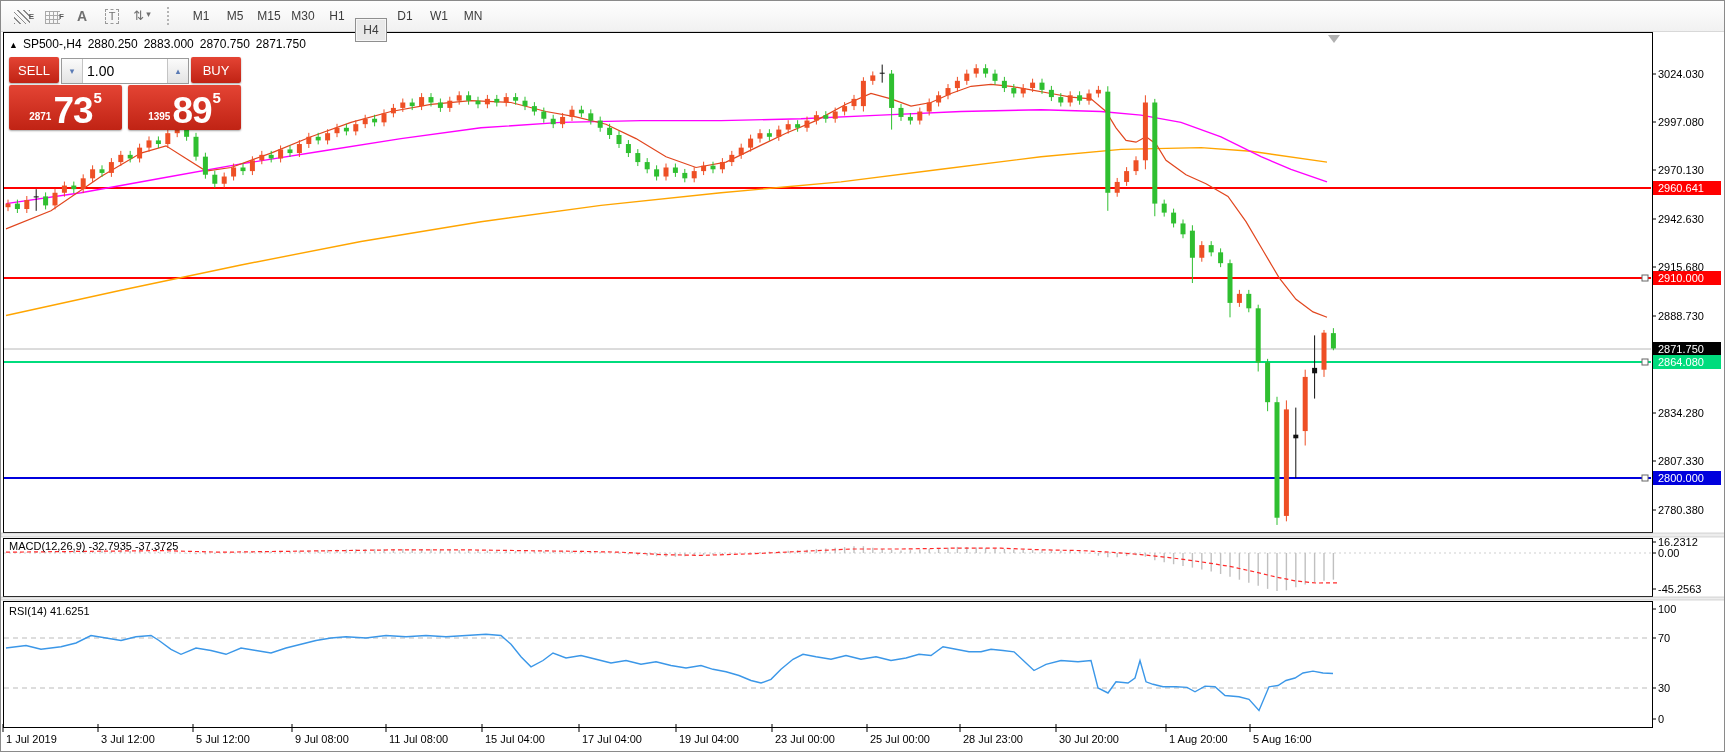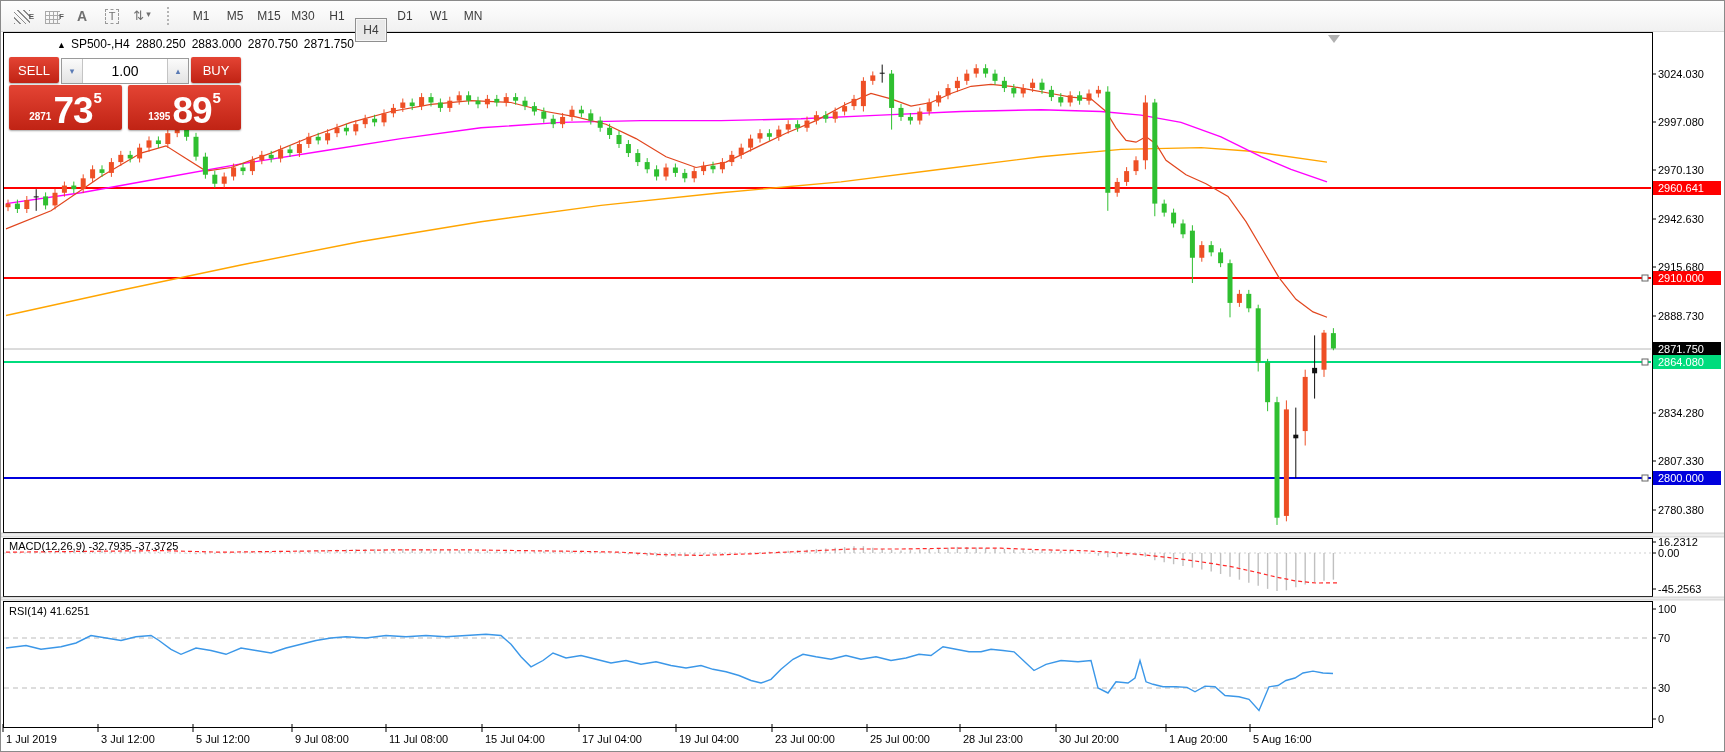"▲ SP500-,H4 2880.250 2883.000 2870.750" .quote { margin-left: 48px -> none }
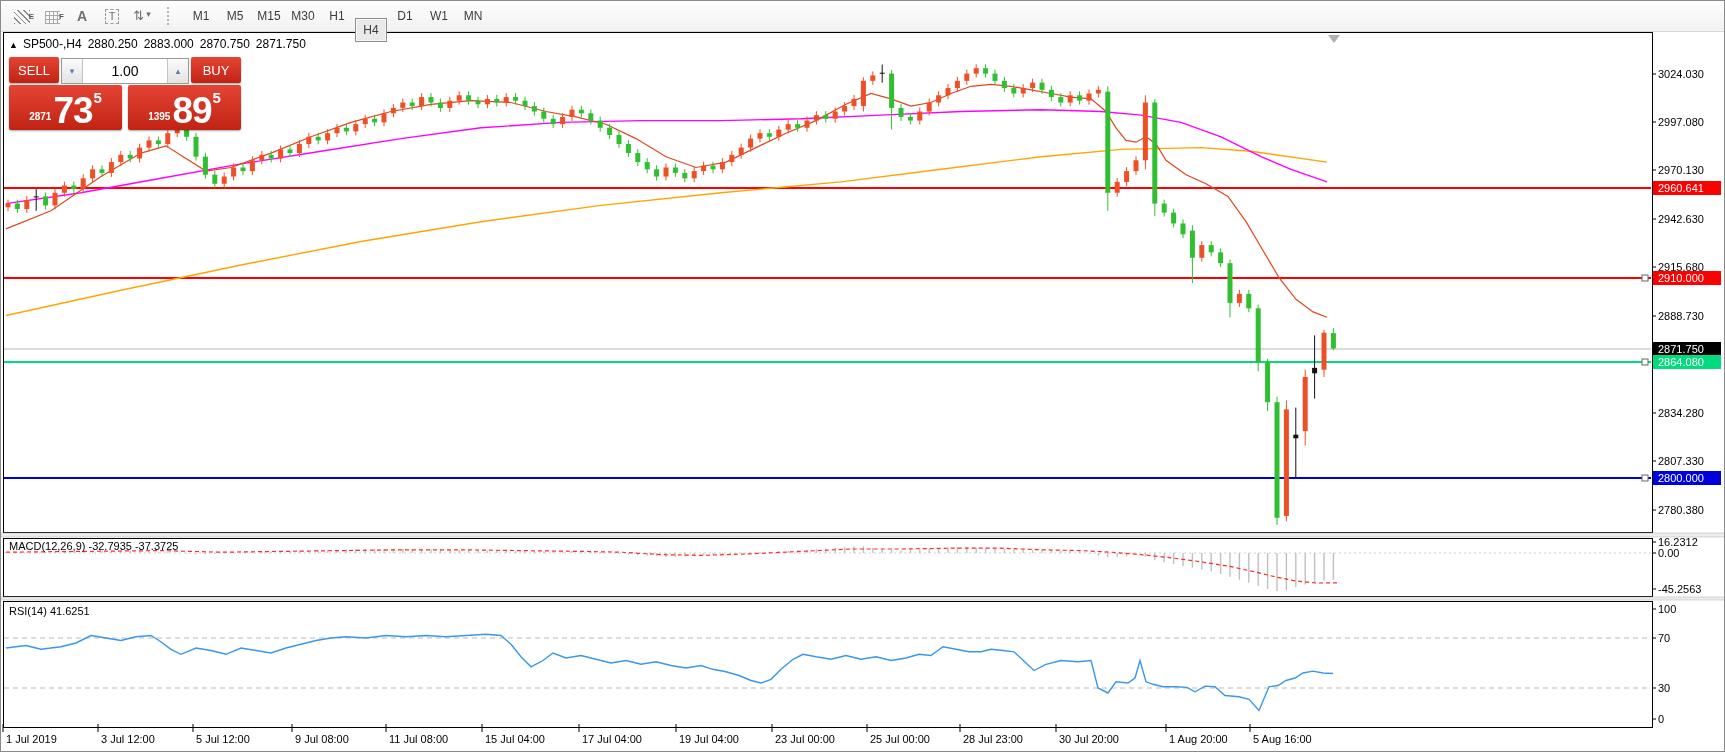"1.00" .vol-input { text-align: center -> left }
